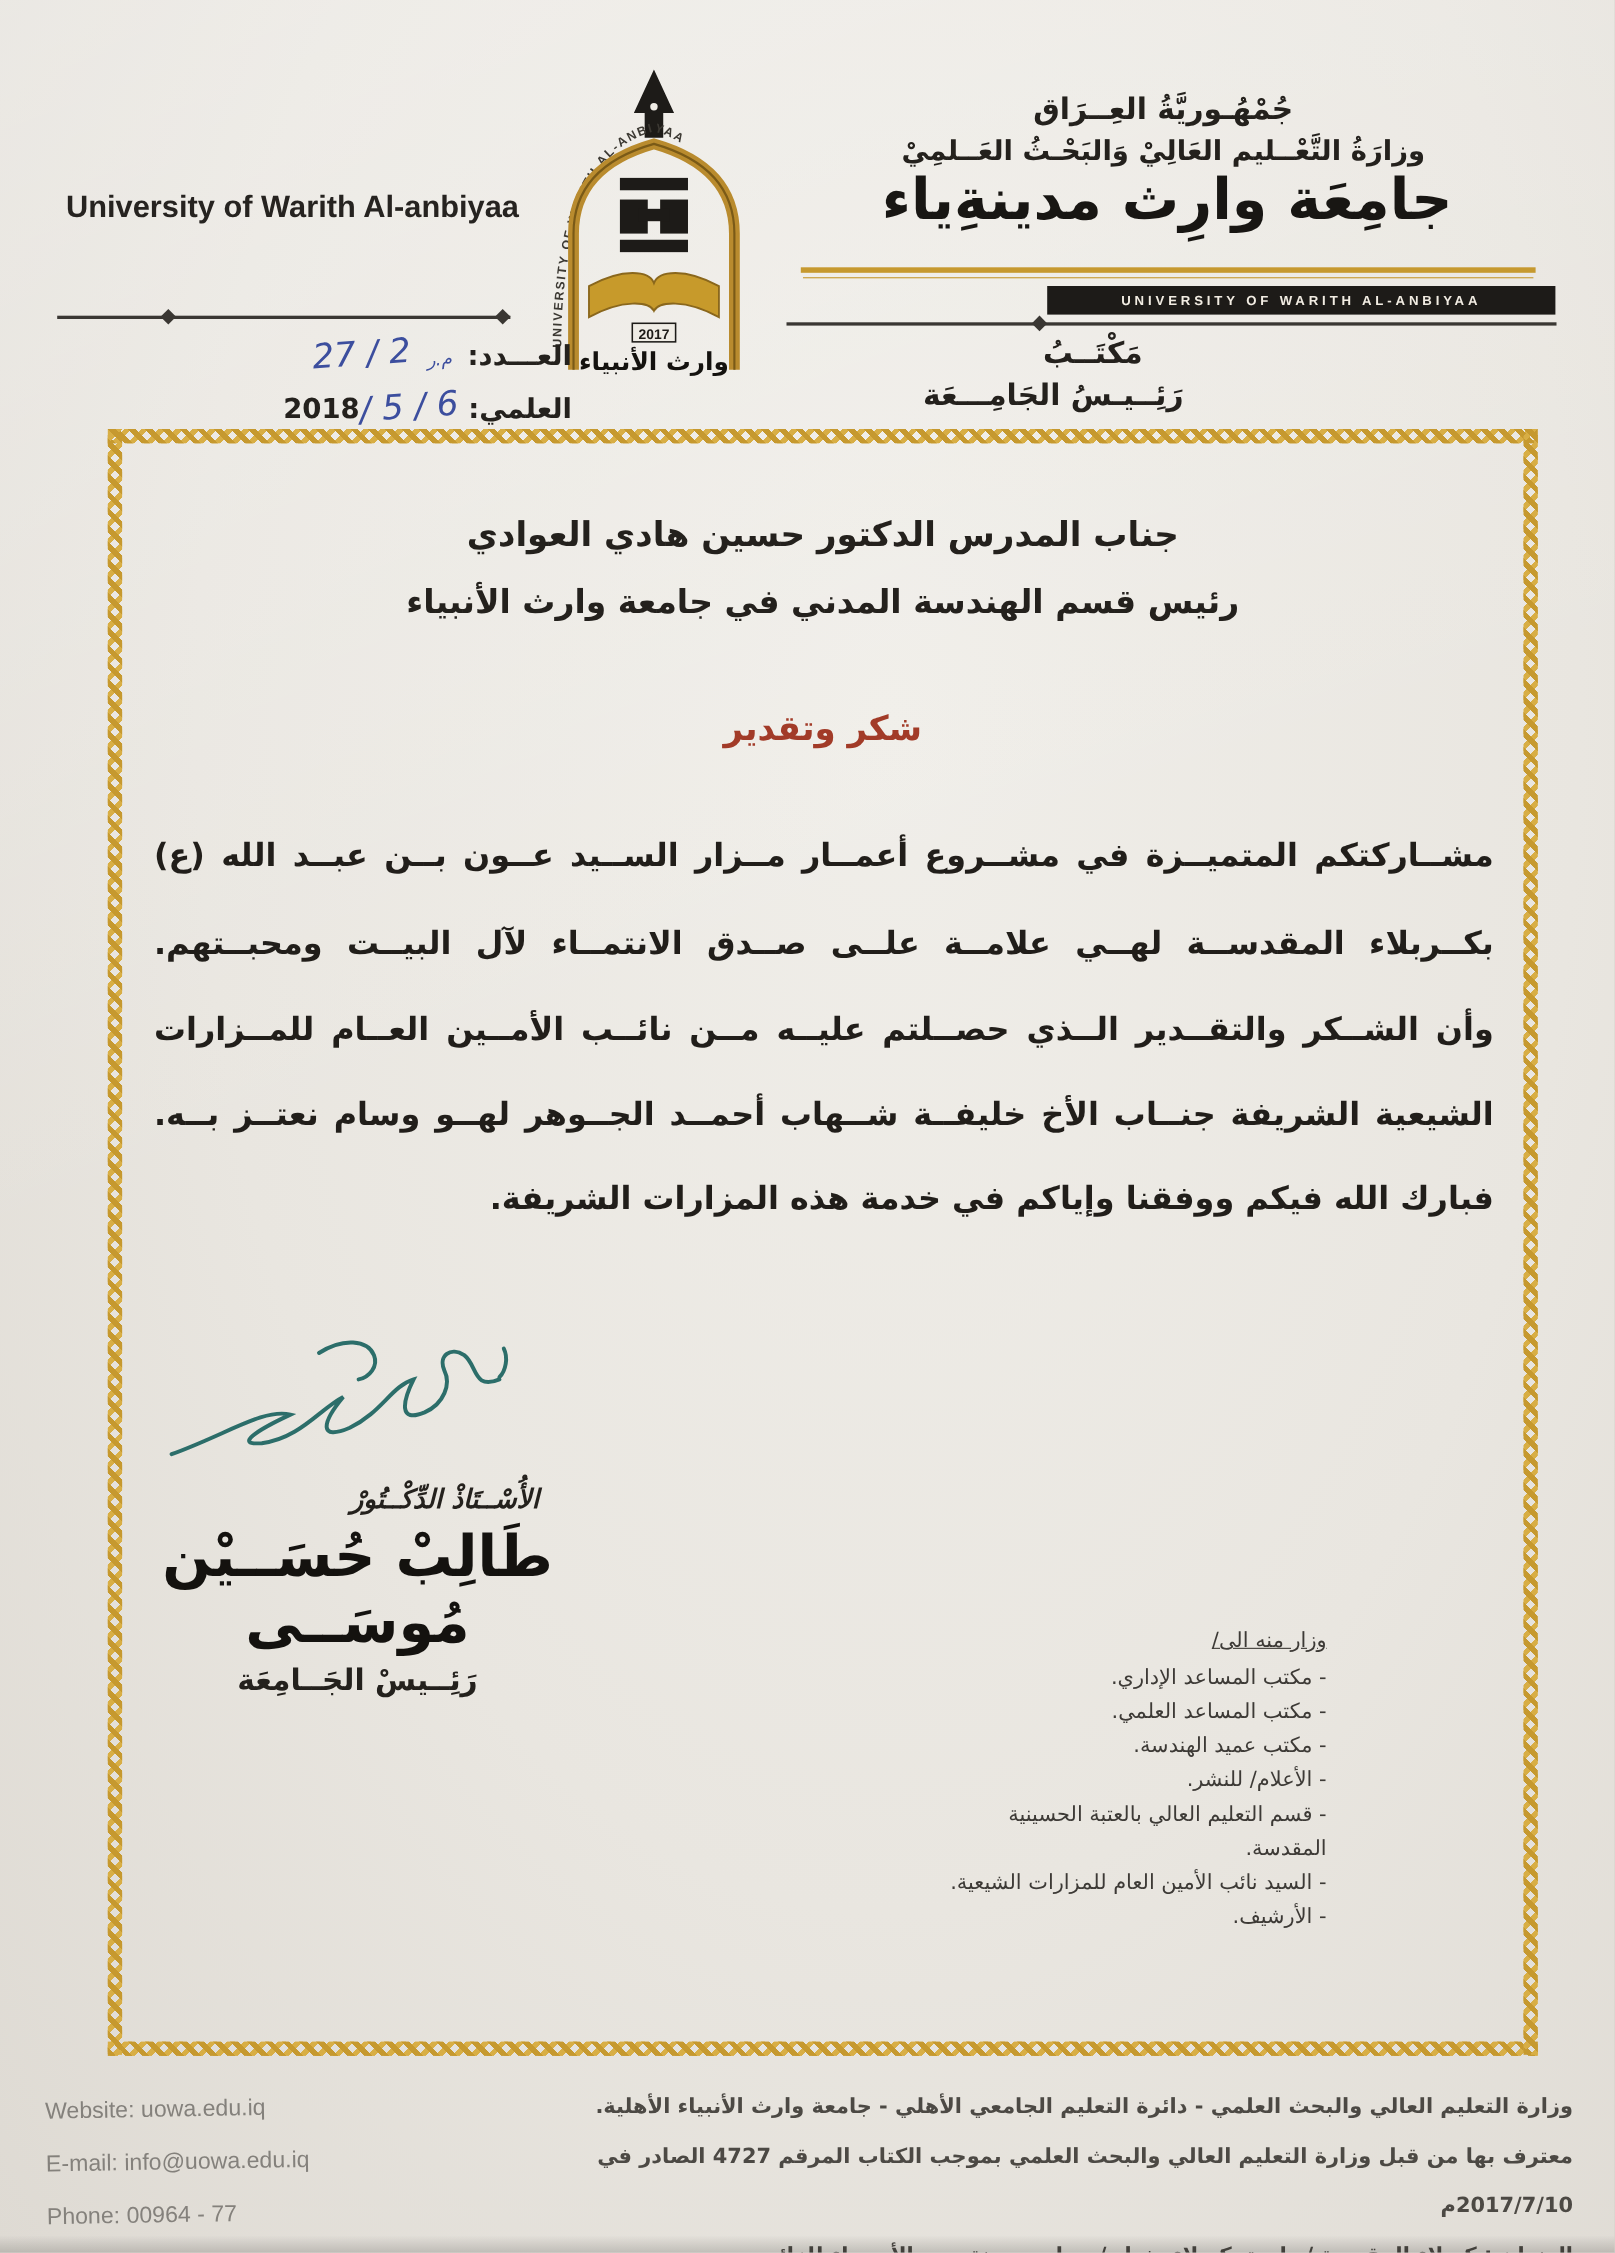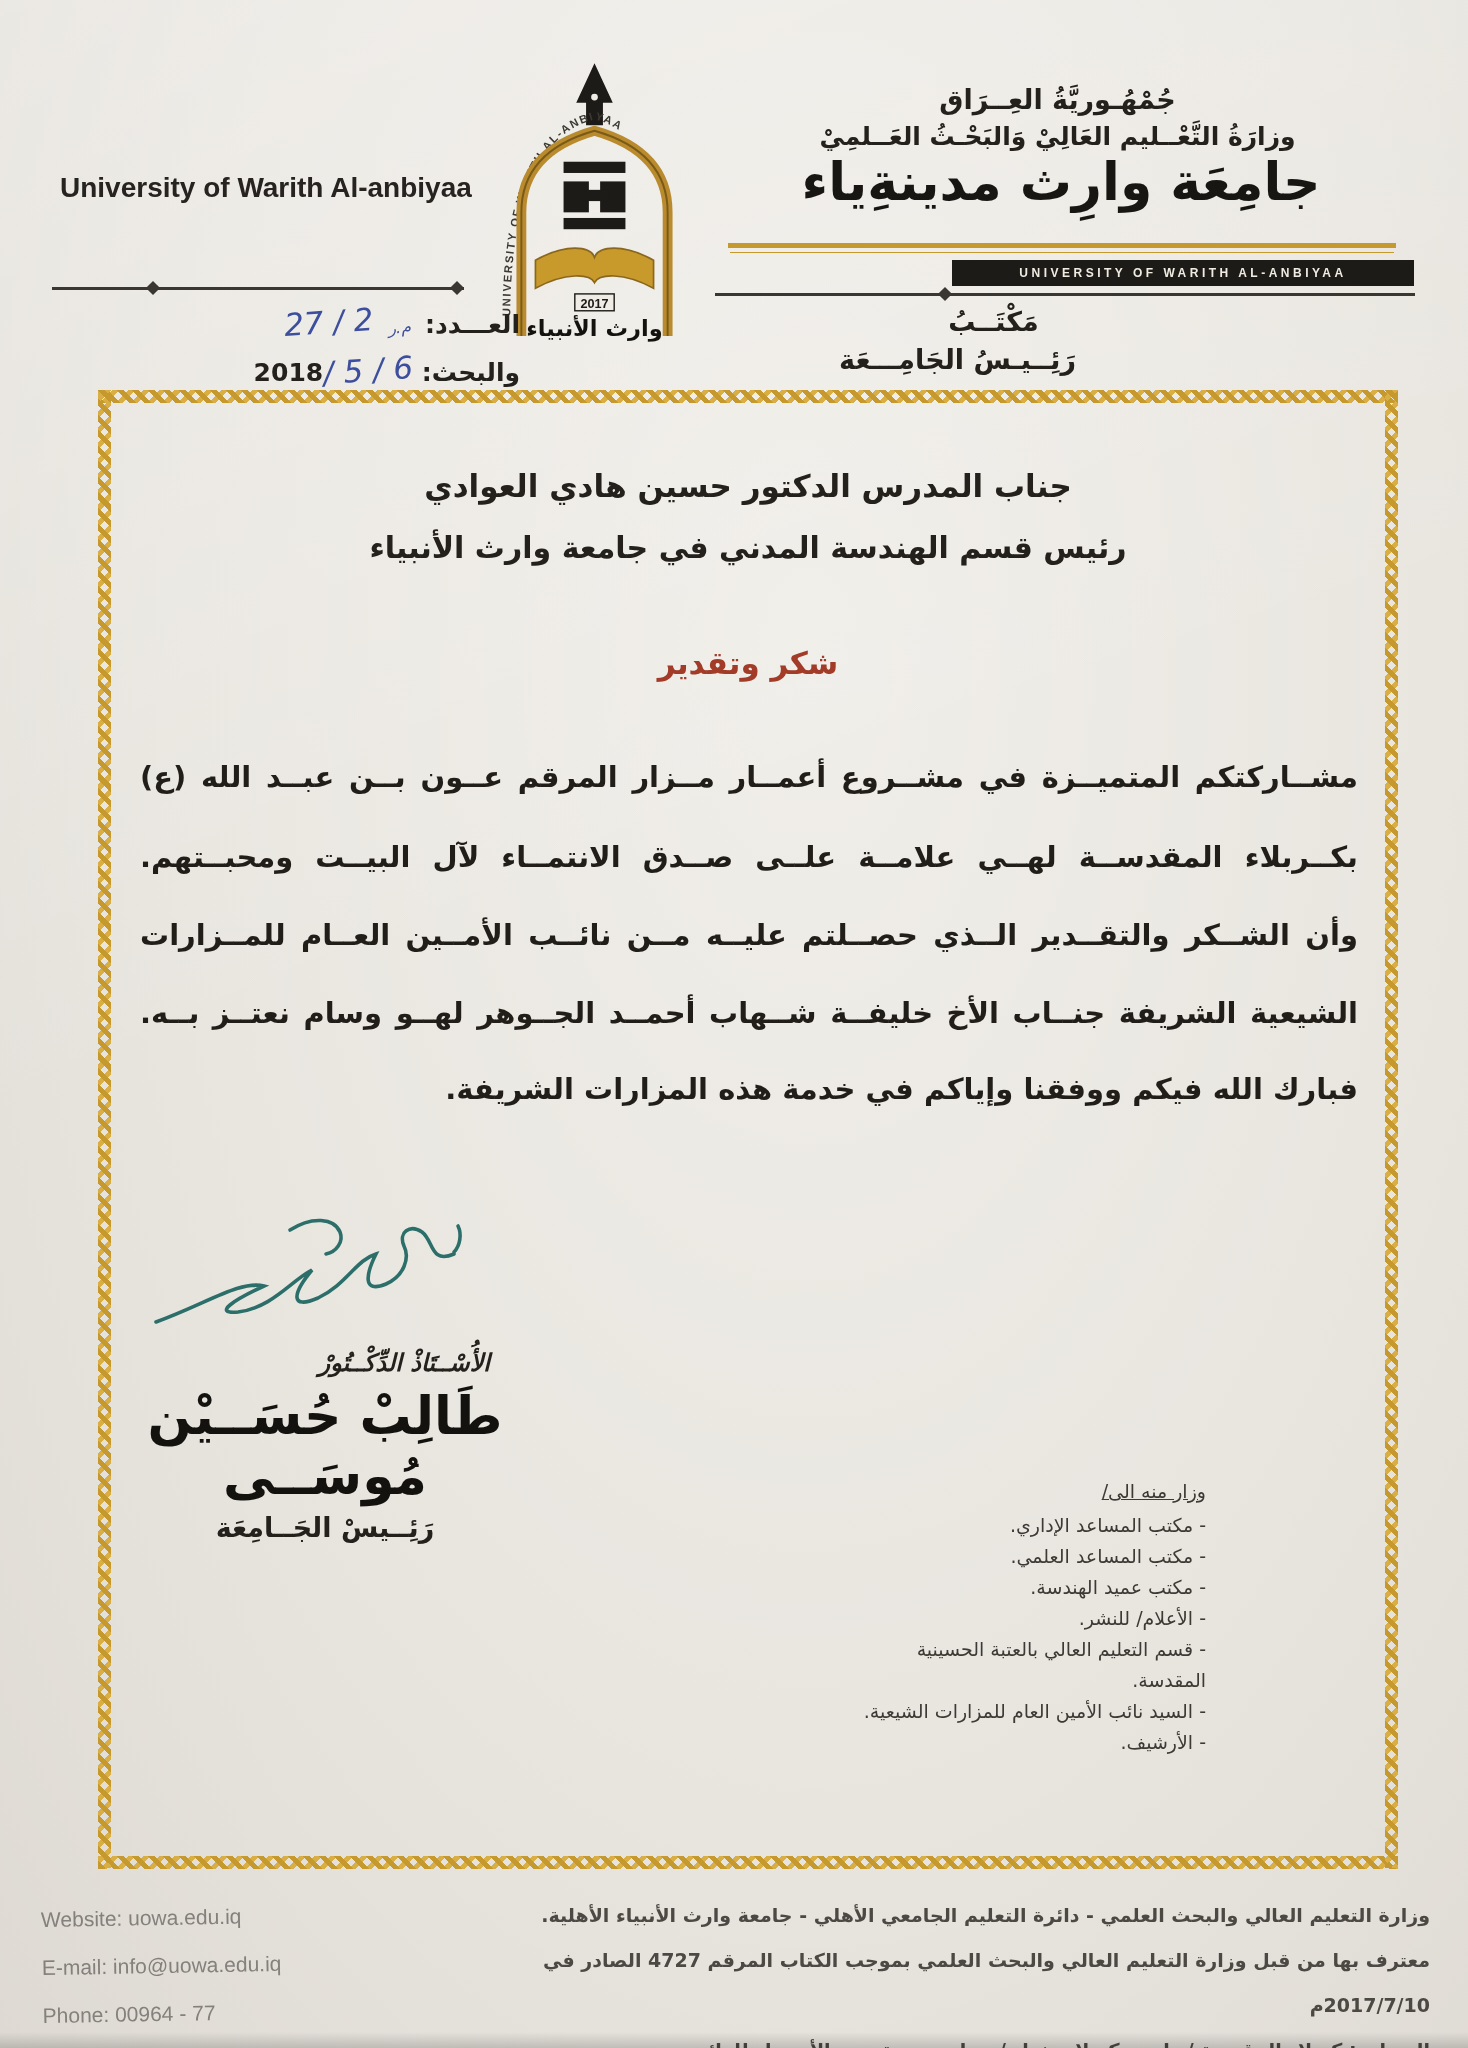"والبحث:" span { text: والبحث -> العلمي }
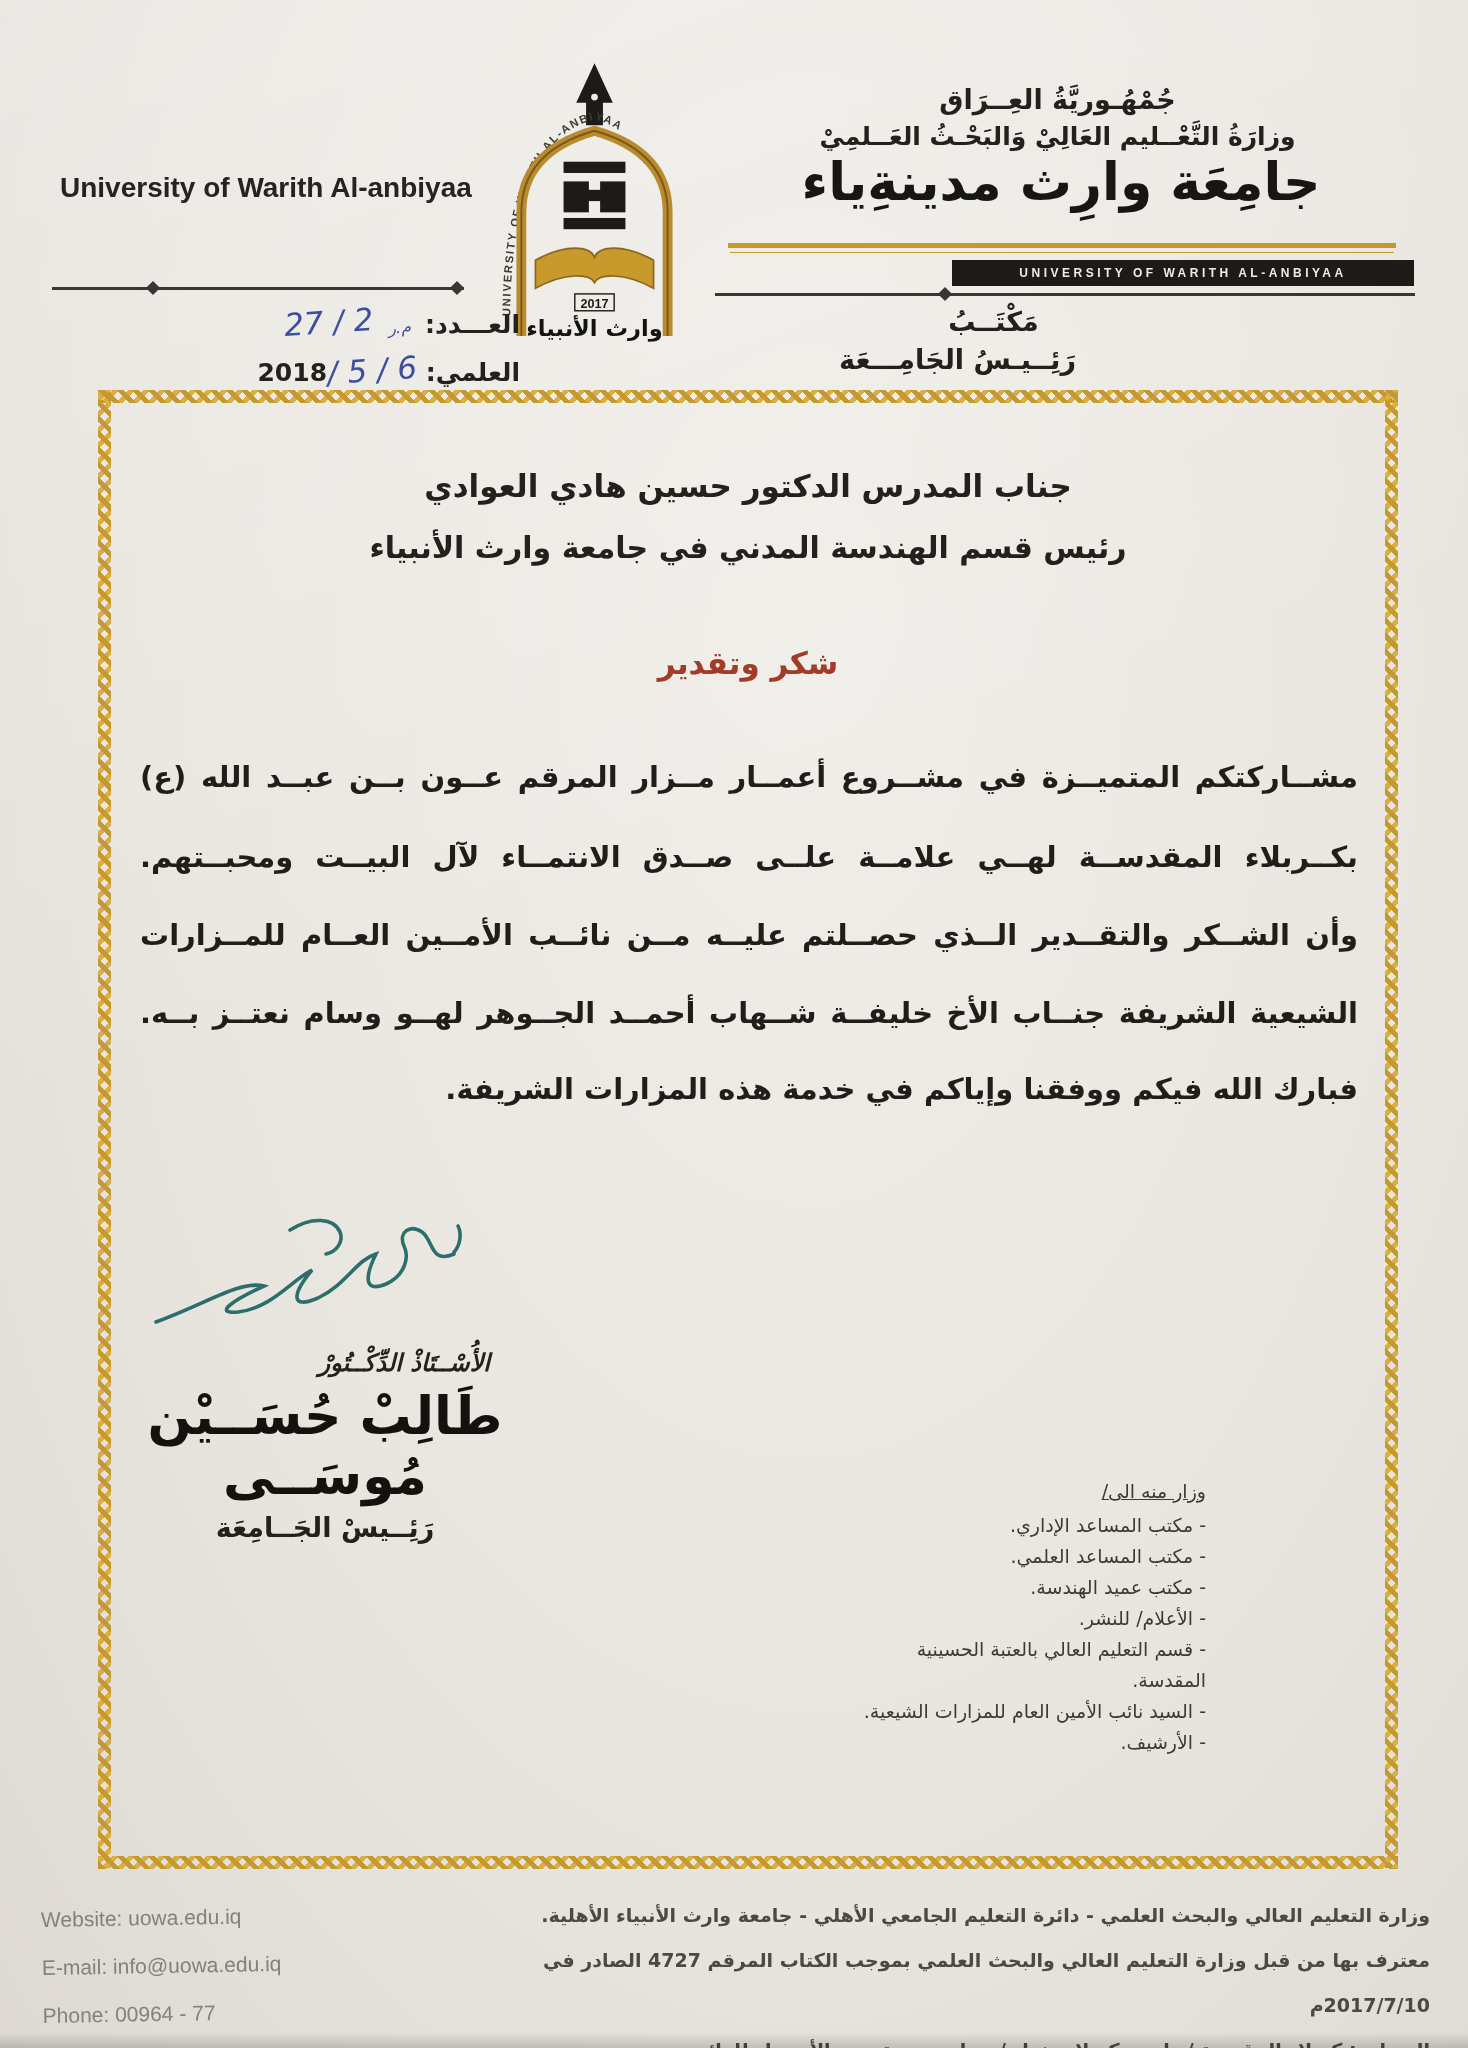"مشــاركتكم المتميــزة في مشــروع أعمــار" div.abs { text: المرقم -> الســيد }
